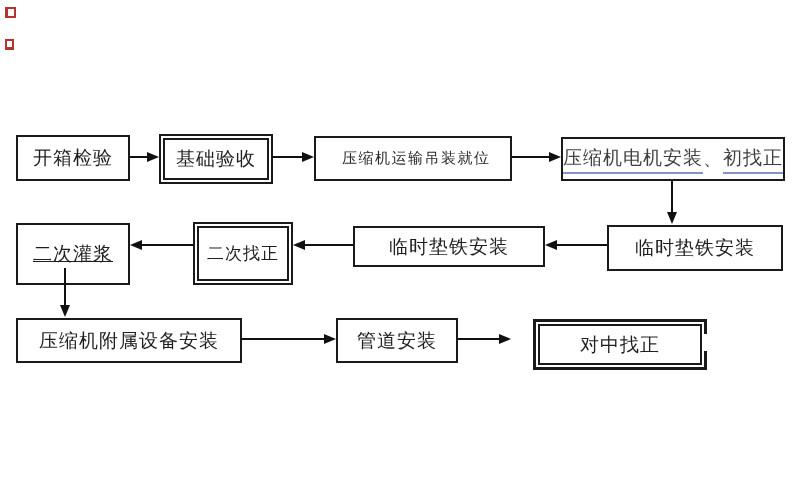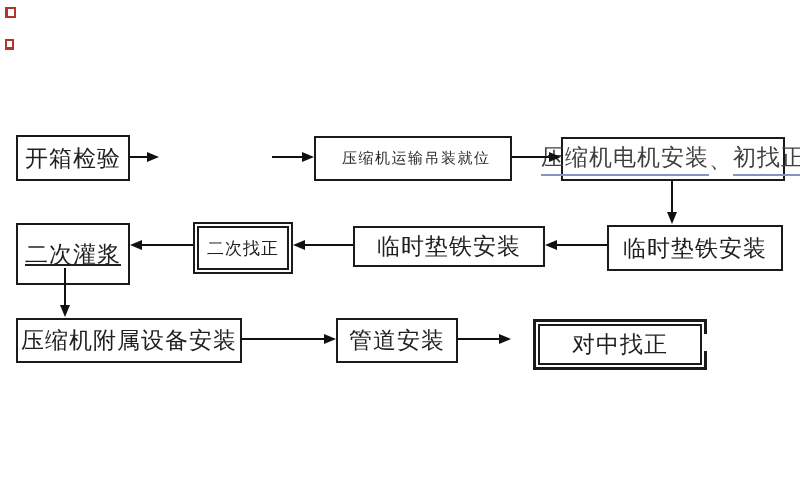"开箱检验" .node { font-size: 23px -> 19px }
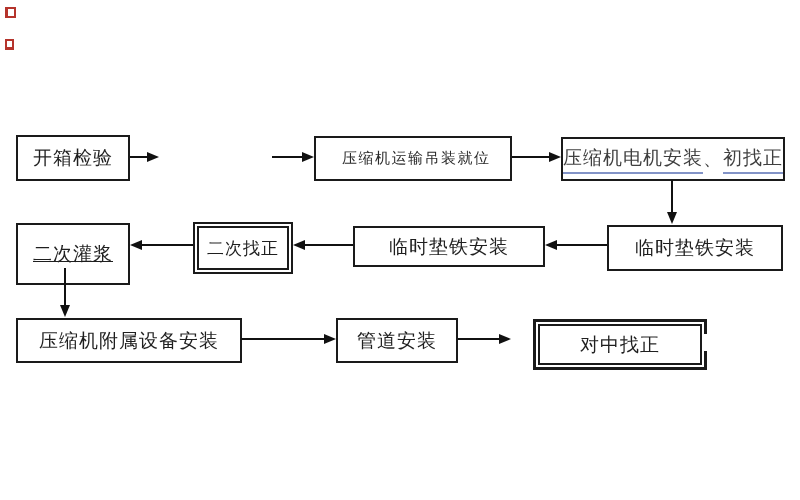"基础验收" div.node { html: none -> <div> <div> <span>基础验收</span> </div> </div> }
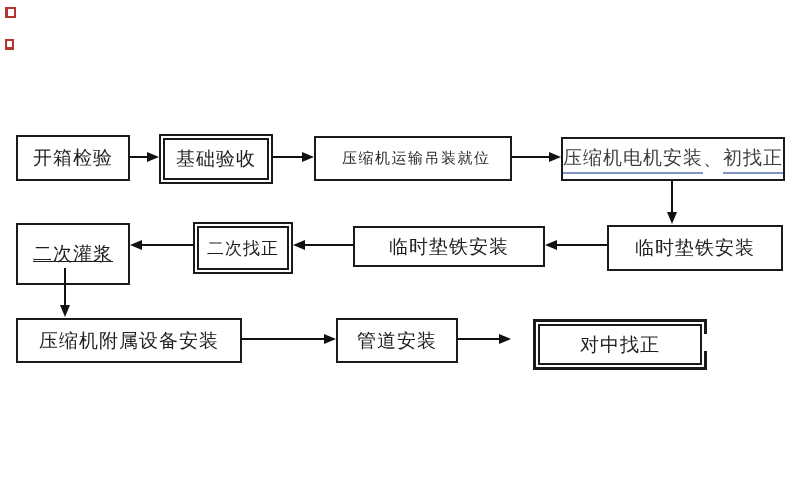"二次找正" .n6 { height: 52px -> 63px }
